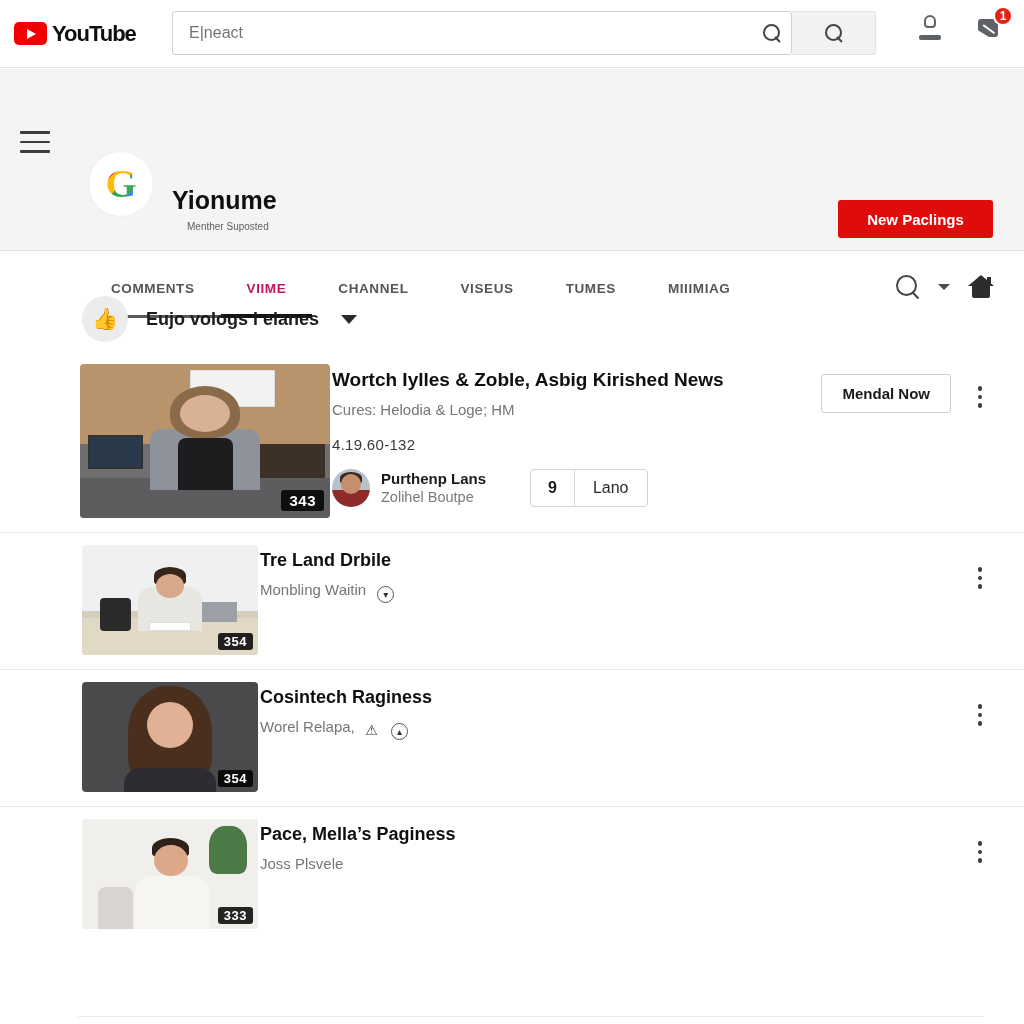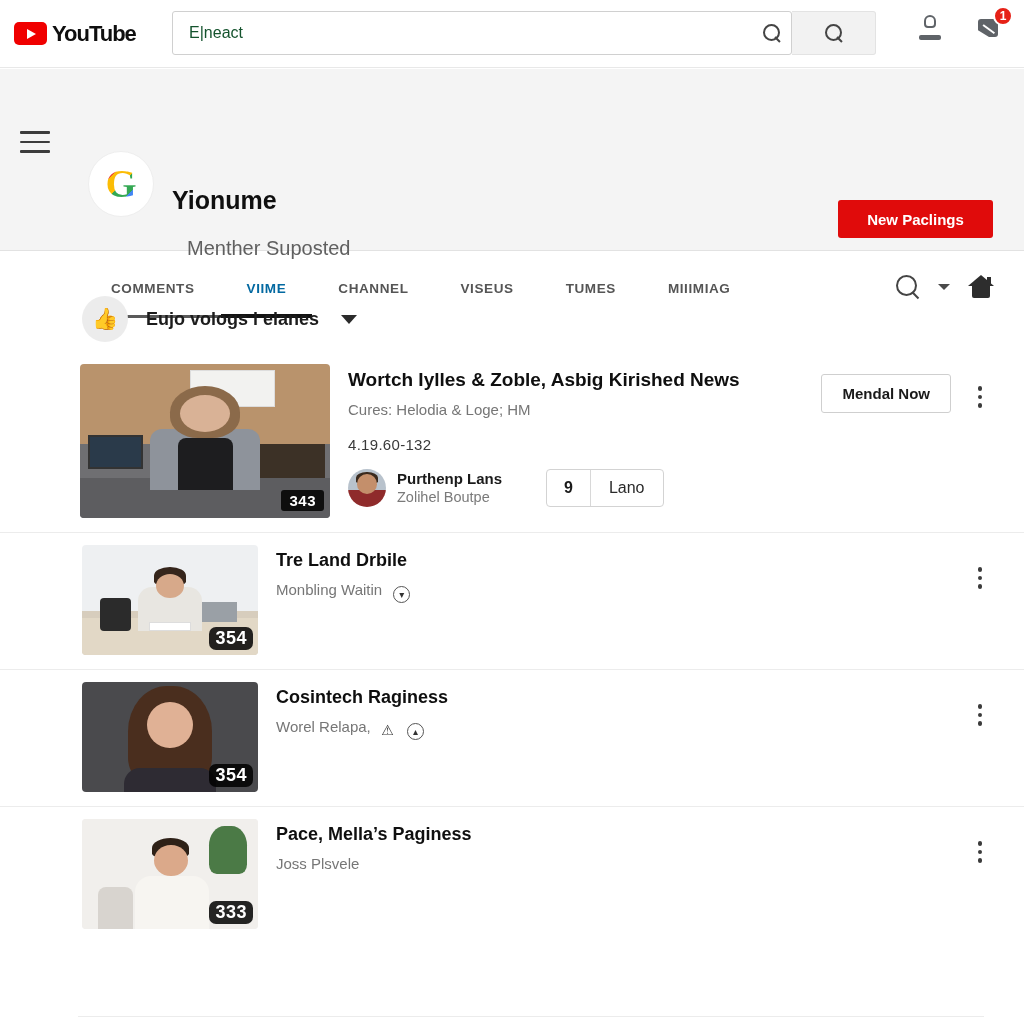"E|neact" .search-text { color: #14532d -> #737373 }
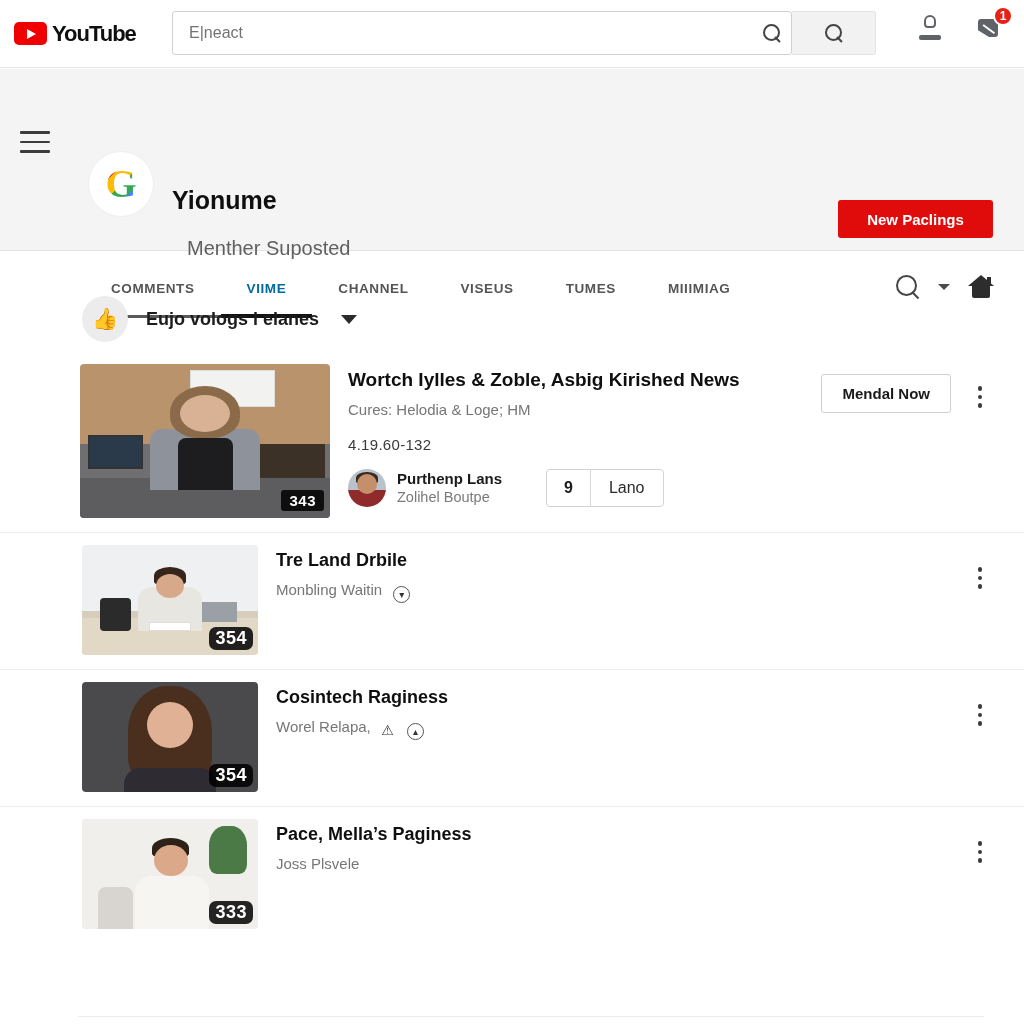"Menther Suposted" .ch-sub { font-size: 20px -> 10px; margin-top: 16px -> none }
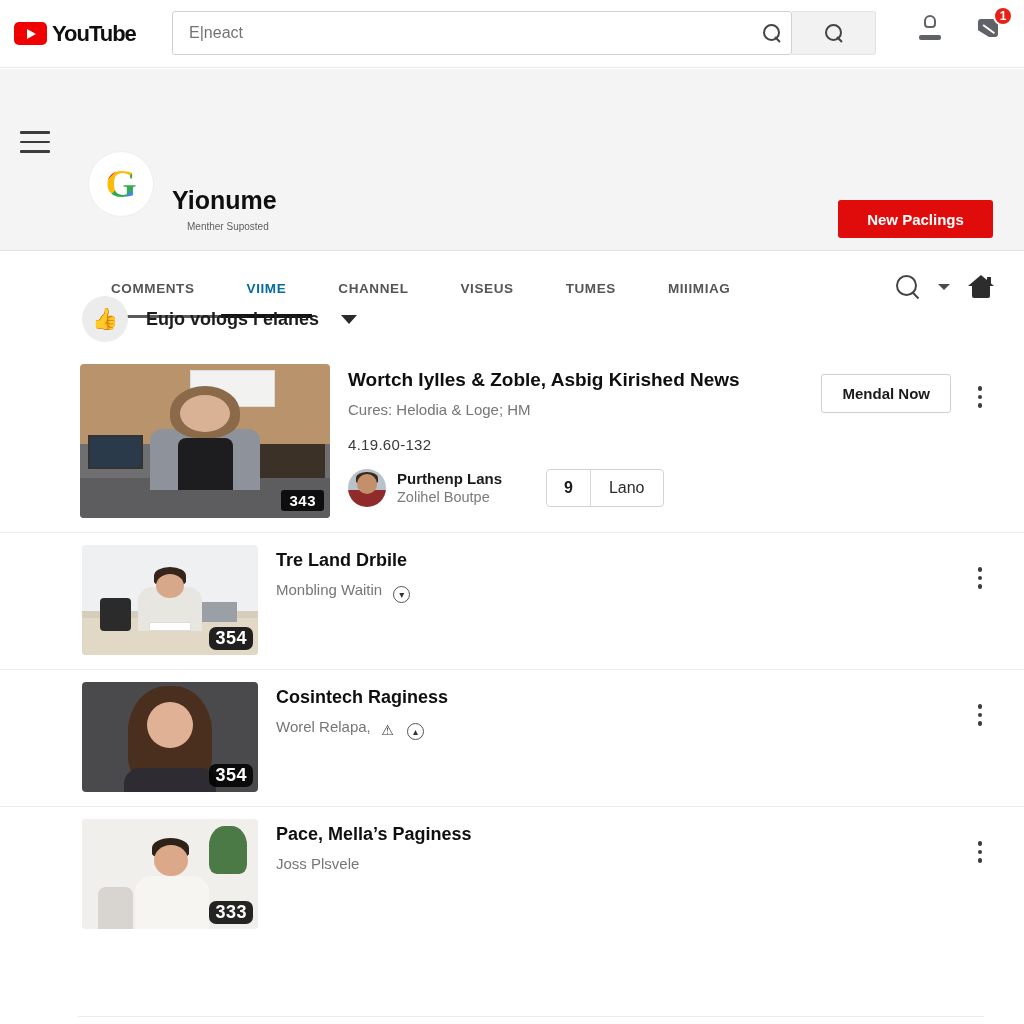"VIIME" .tab.active { color: #0369a1 -> #be185d }
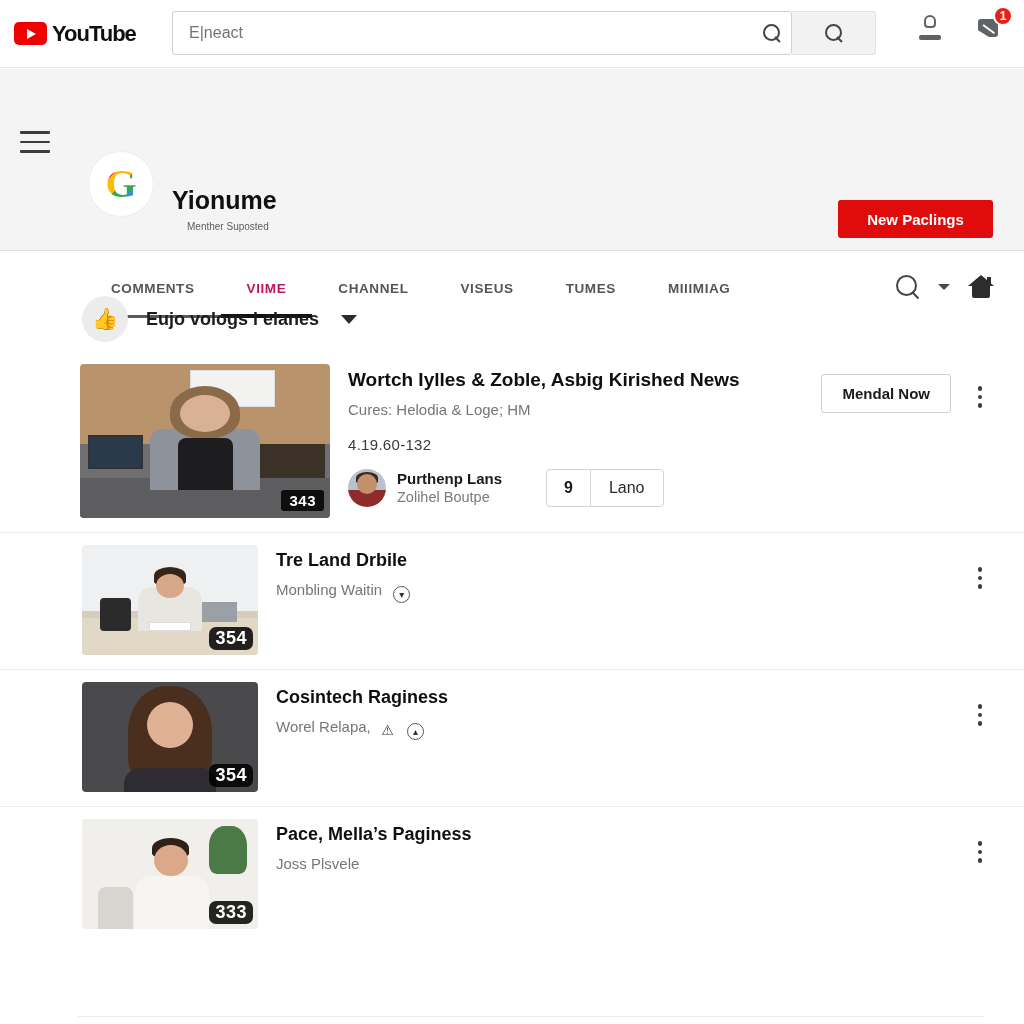"Wortch Iylles & Zoble, Asbig" .meta { padding-left: 18px -> 2px }
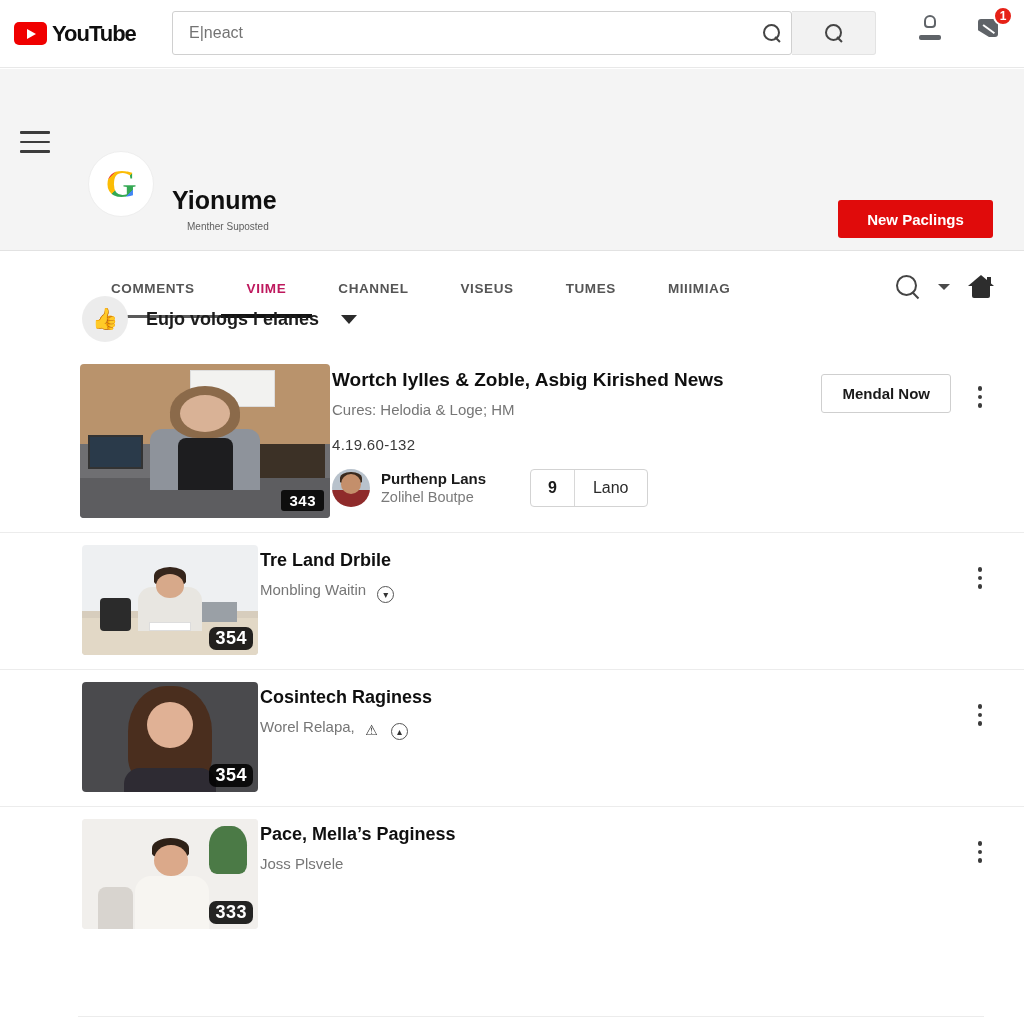"354" .thumb.sm .dur { border-radius: 7px -> none; font-size: 18px -> 13px }
